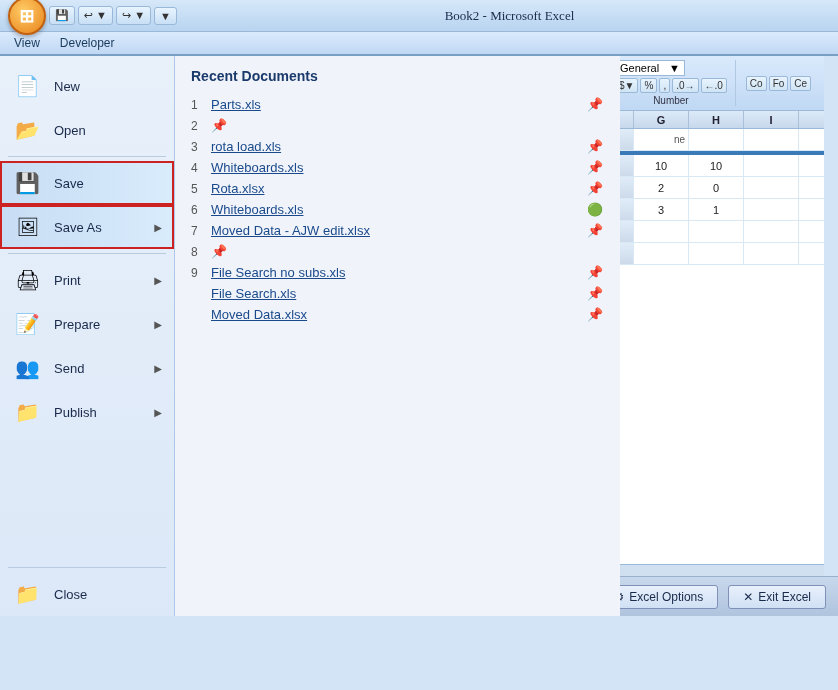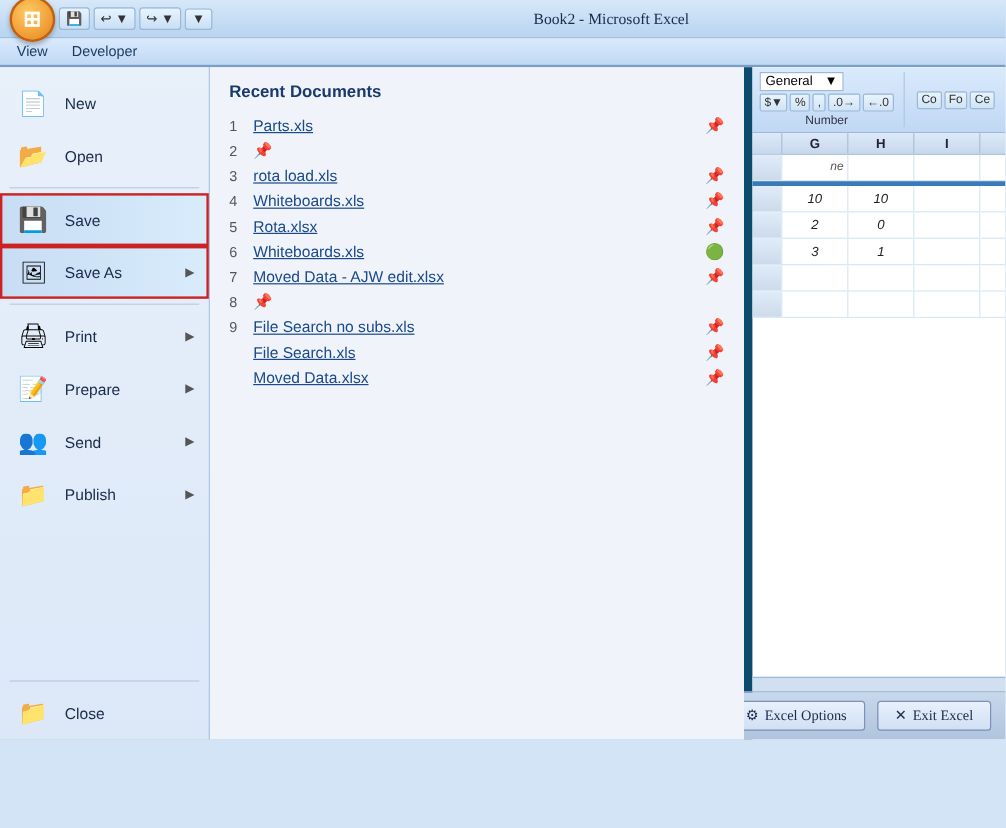"General" .spreadsheet-area { border-left: 7px solid #0c4a6e -> 3px solid #0c4a6e; right: 0 -> 14px }
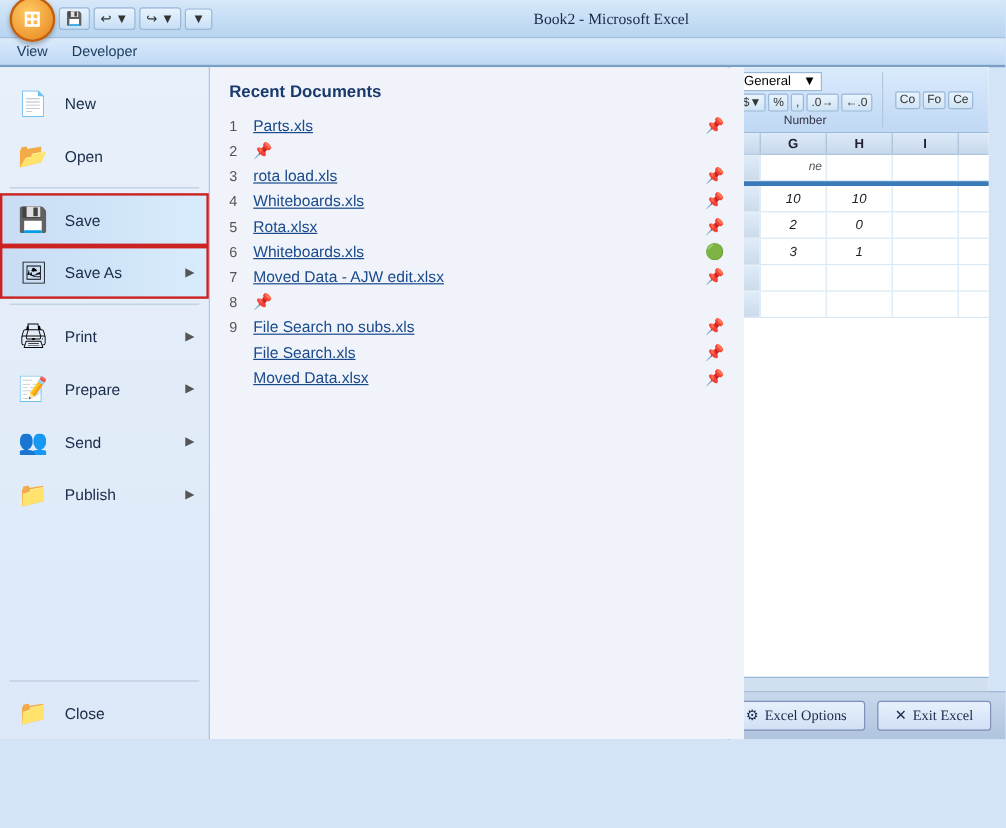"ne" .sheet-row { font-style: italic -> none }
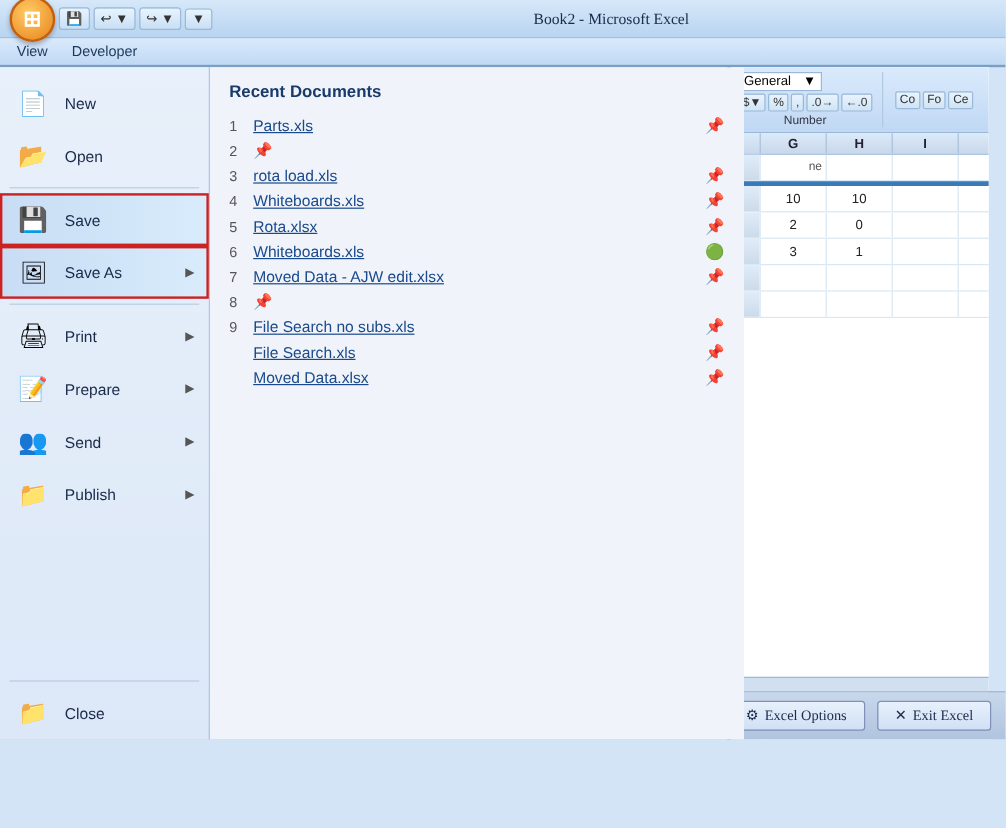"Excel Options" .bottom-btn { font-family: Liberation Serif, serif -> none }
